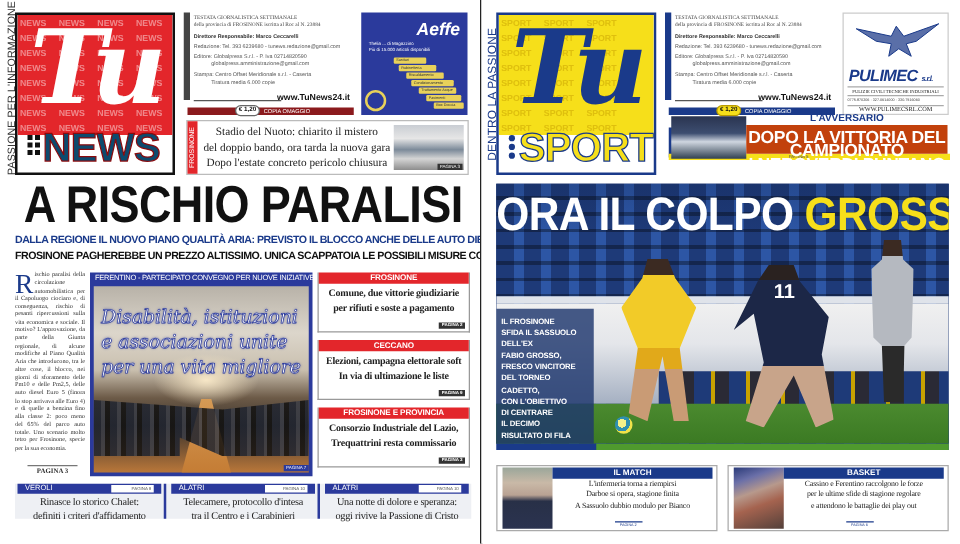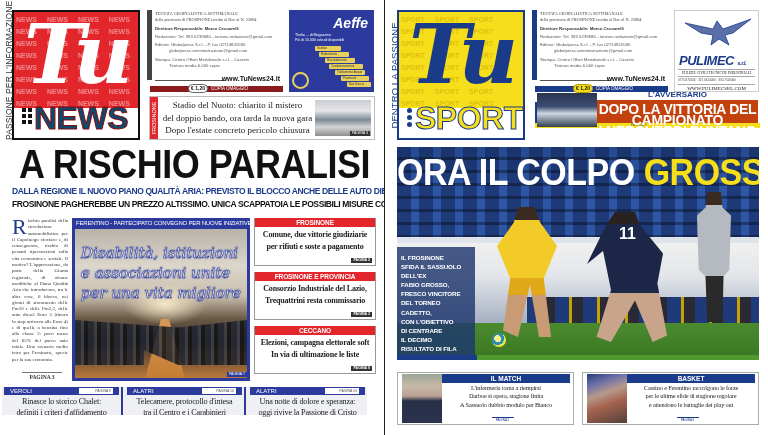"Consorzio Industriale del Lazio," div.news-box { order: before "Elezioni, campagna elettorale soft" -> after "Elezioni, campagna elettorale soft" }
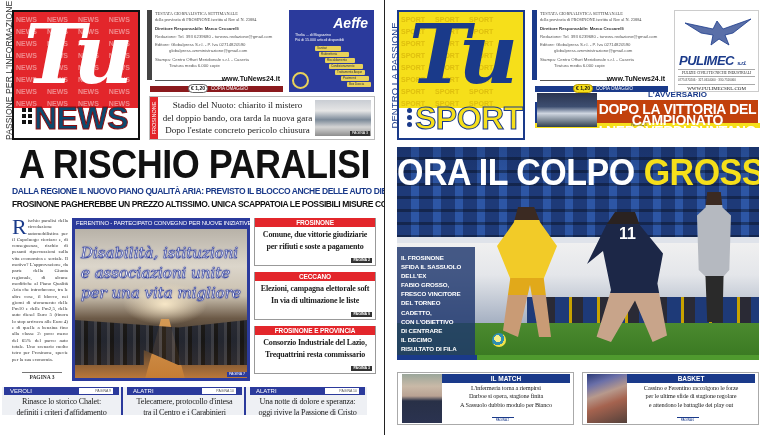"Rinasce lo storico Chalet:" .bottom-strip { left: 2px -> 12px }
